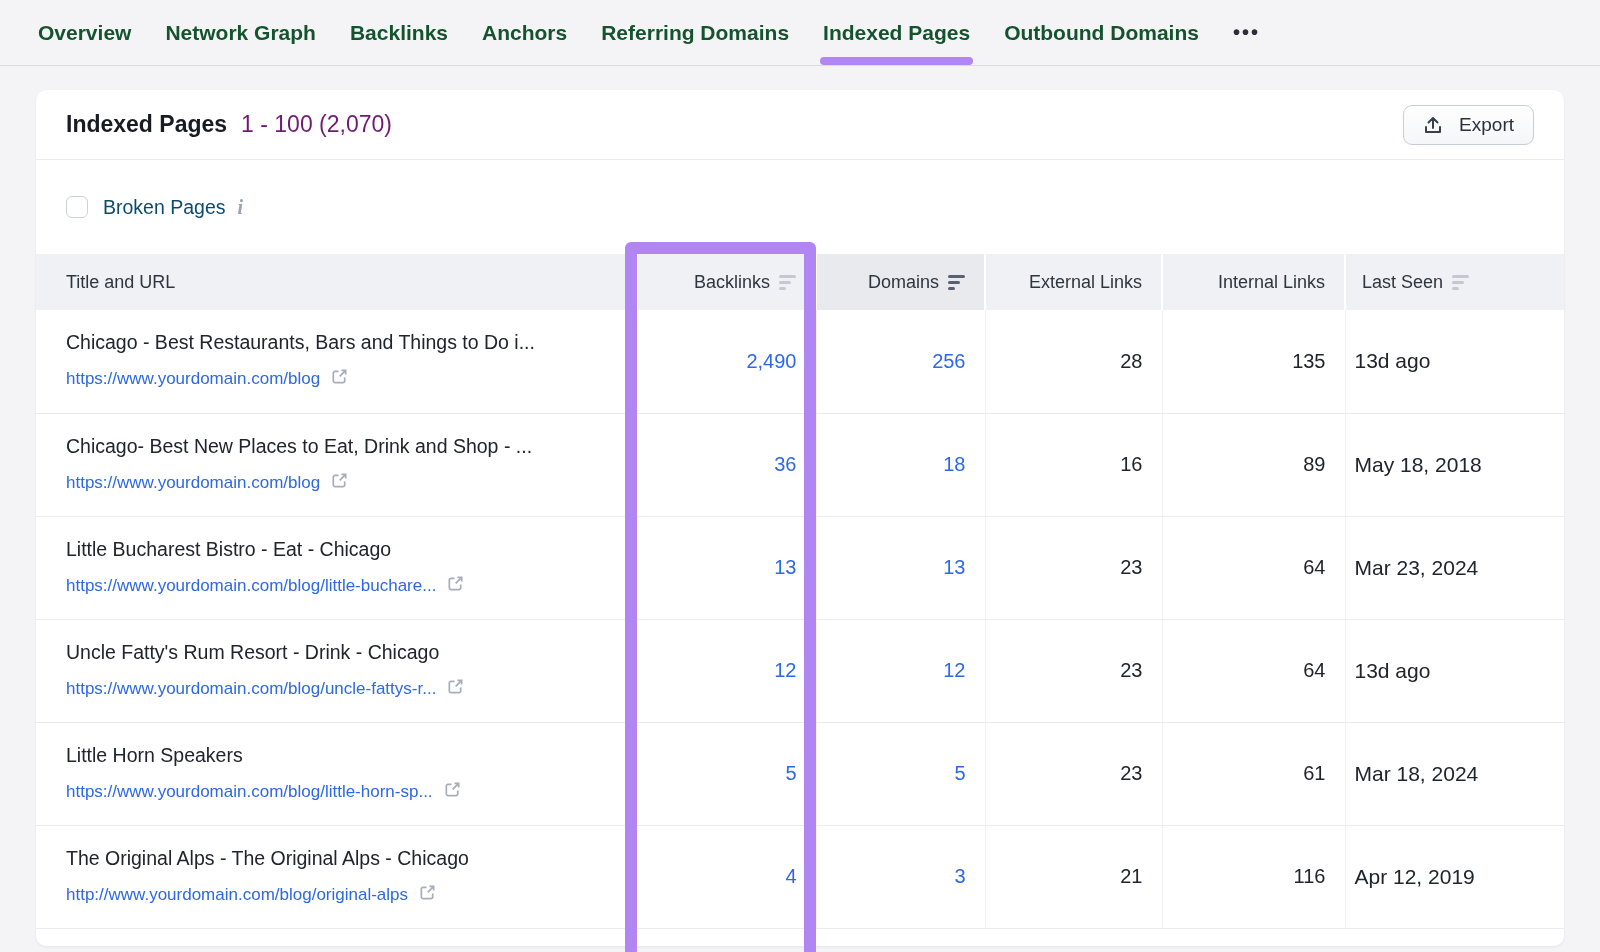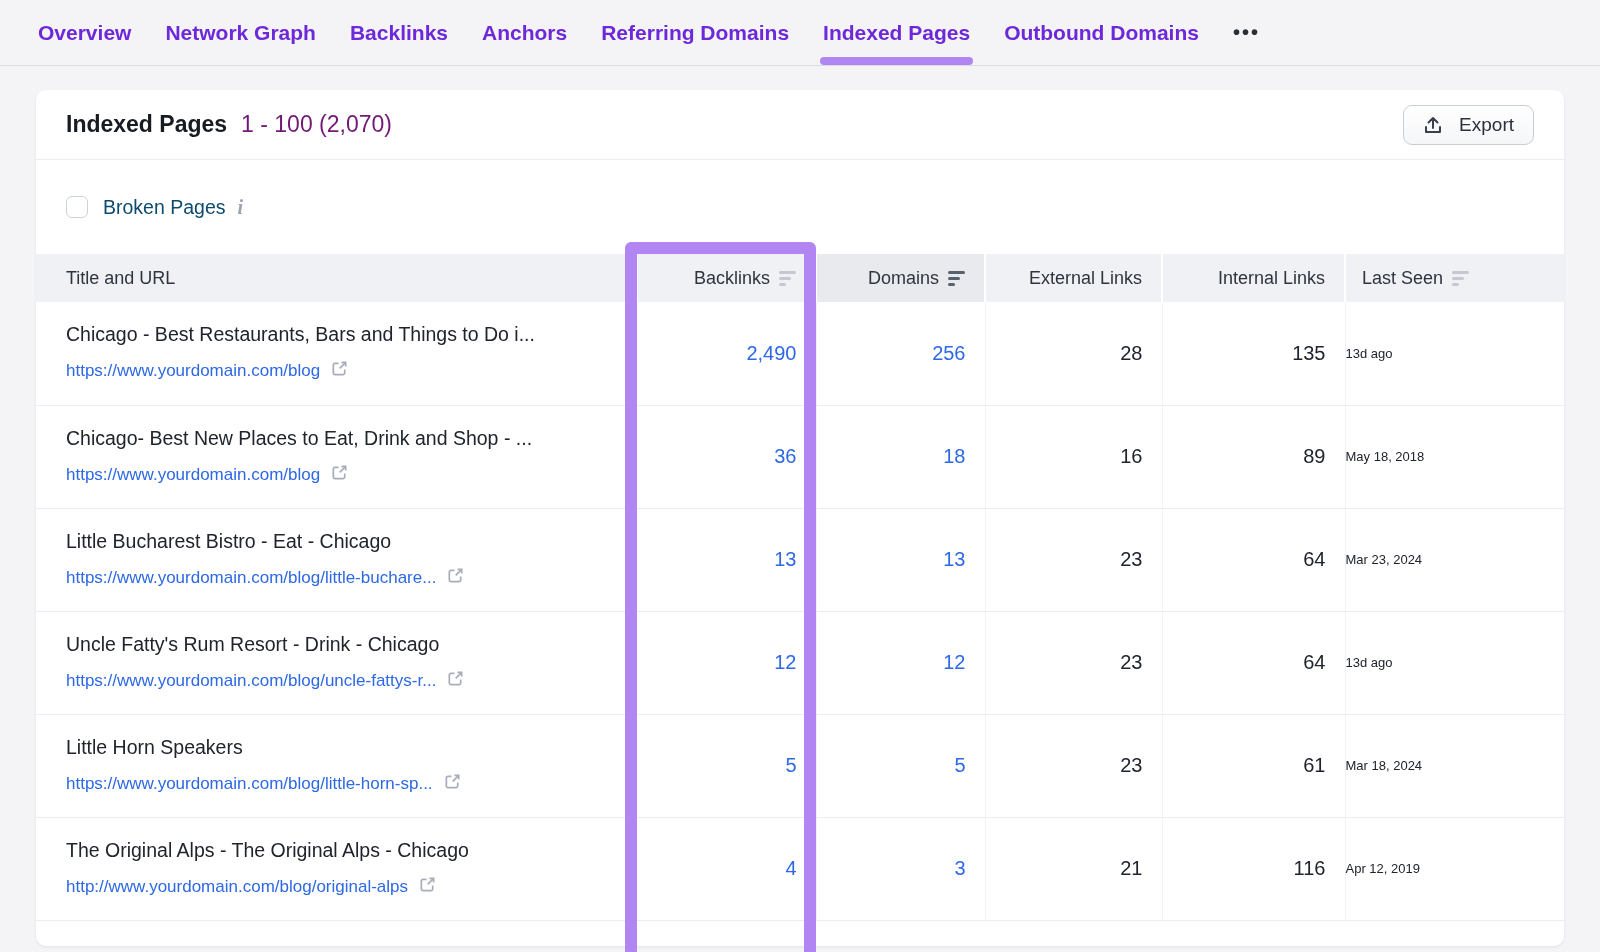"Overview" .tab { color: #6d28d9 -> #14532d }
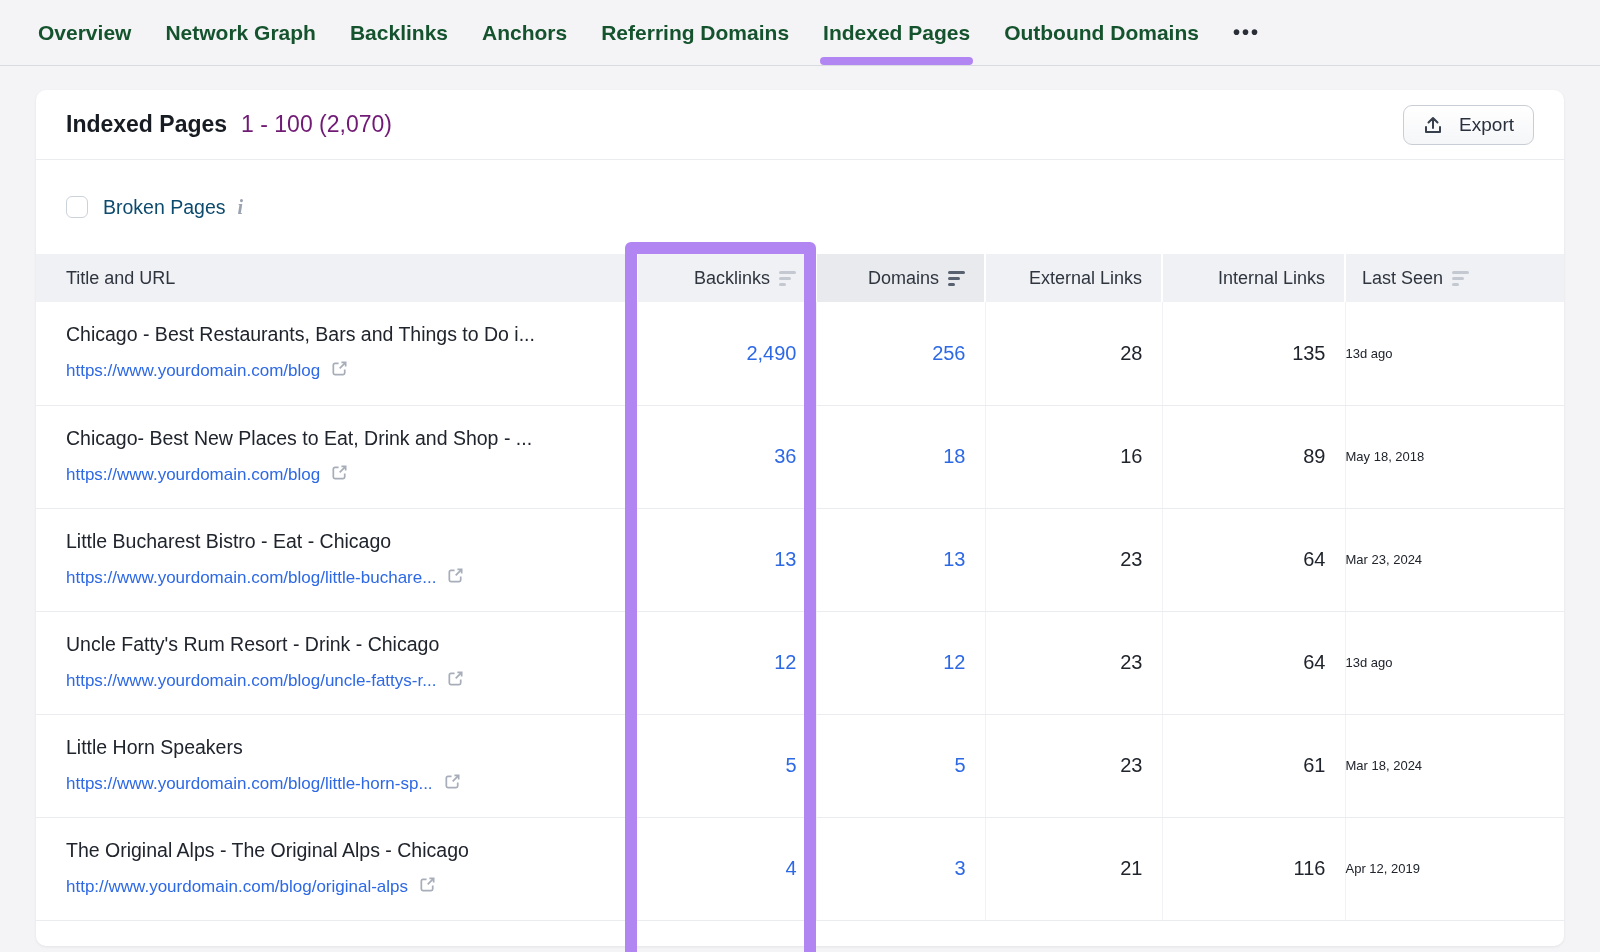"Title and URL" thead th { height: 48px -> 56px }
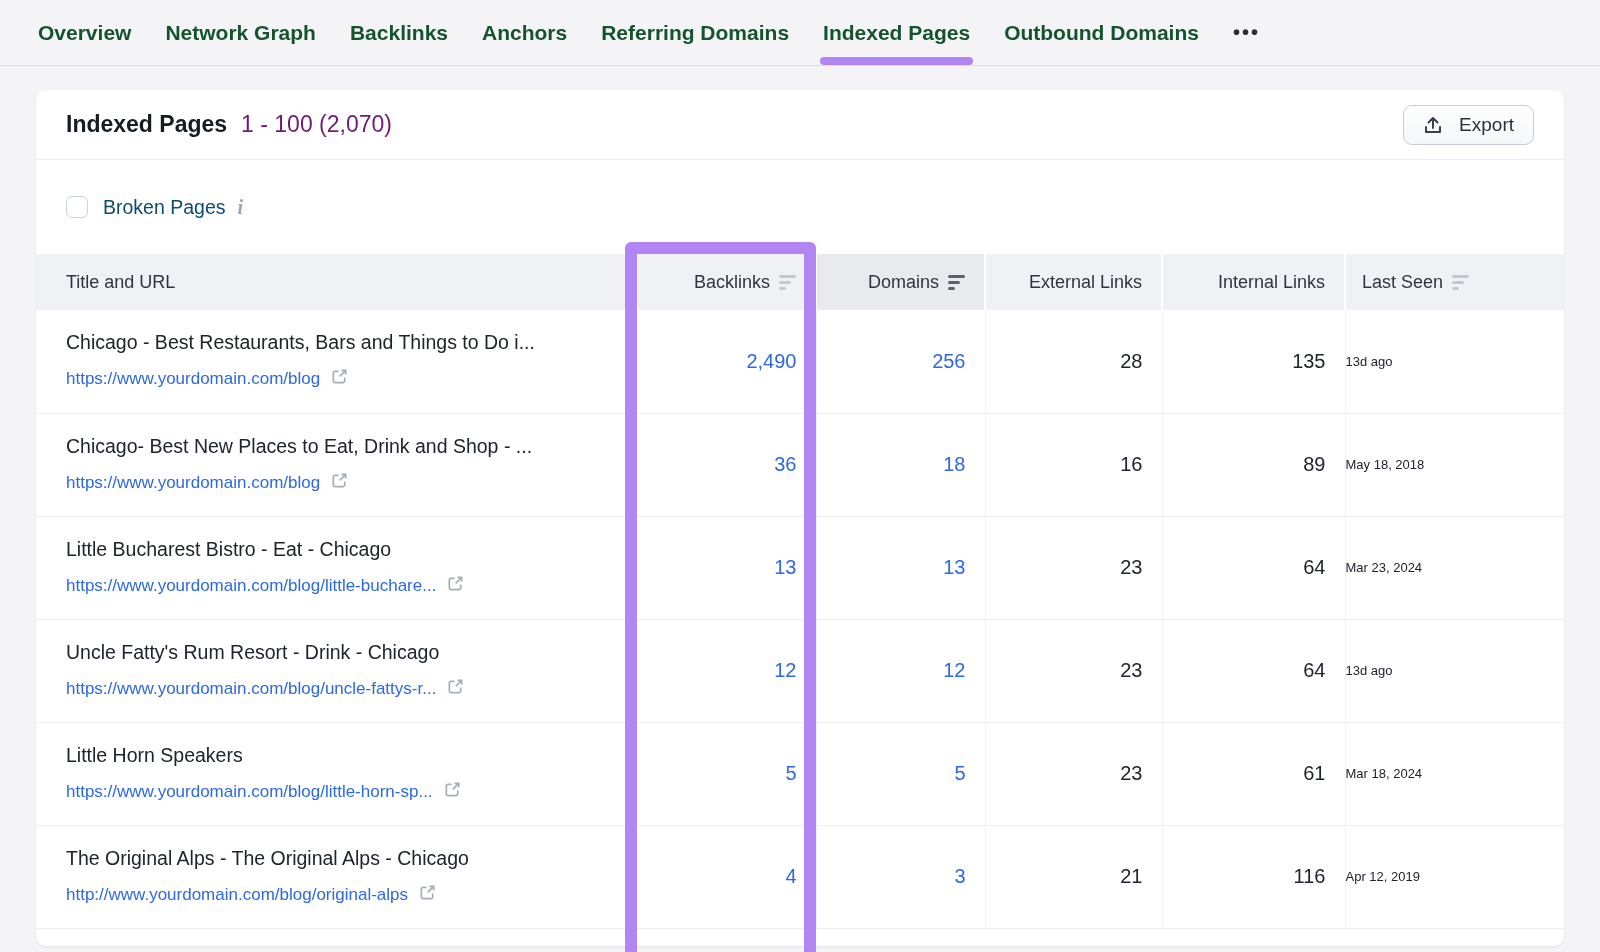"13d ago" td.last-cell { font-size: 13px -> 21px; padding-left: 0 -> 9px }
